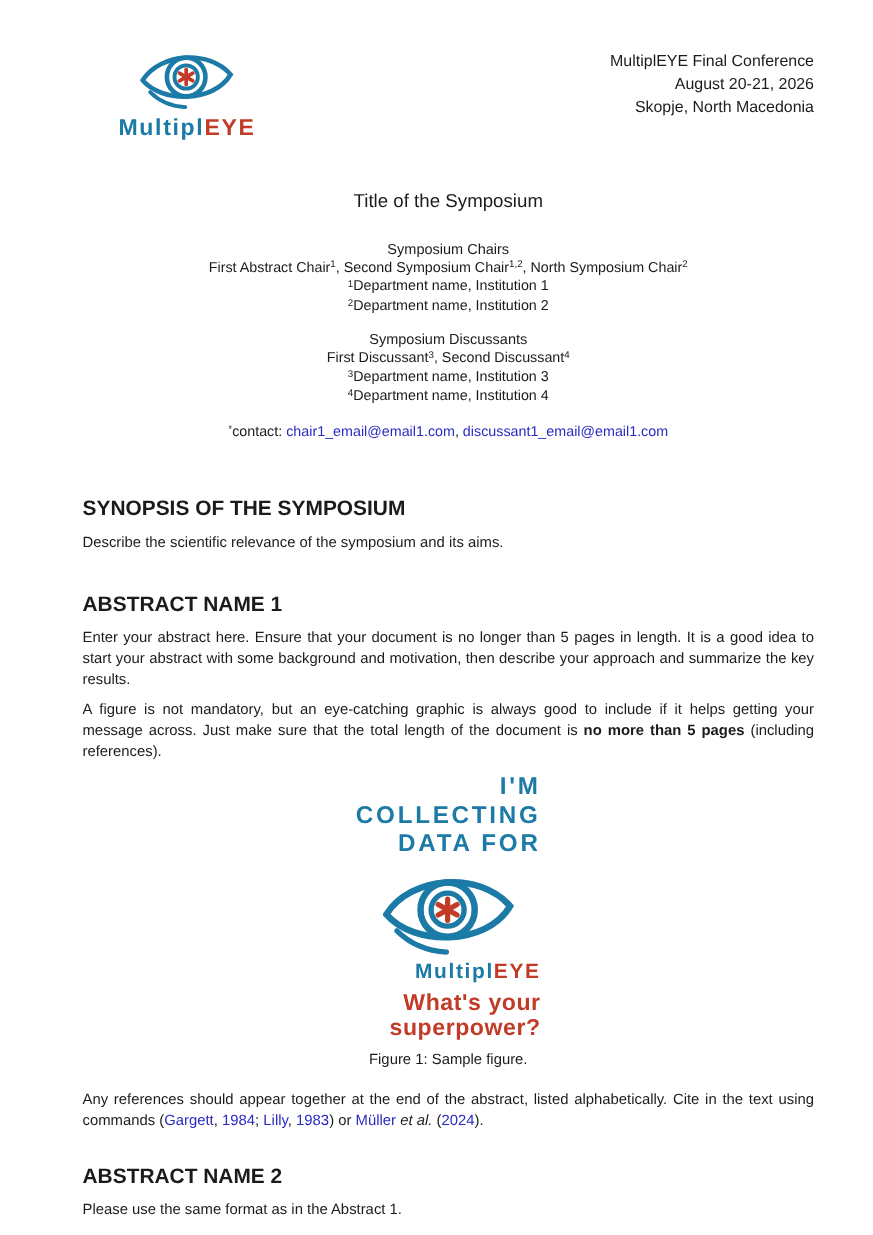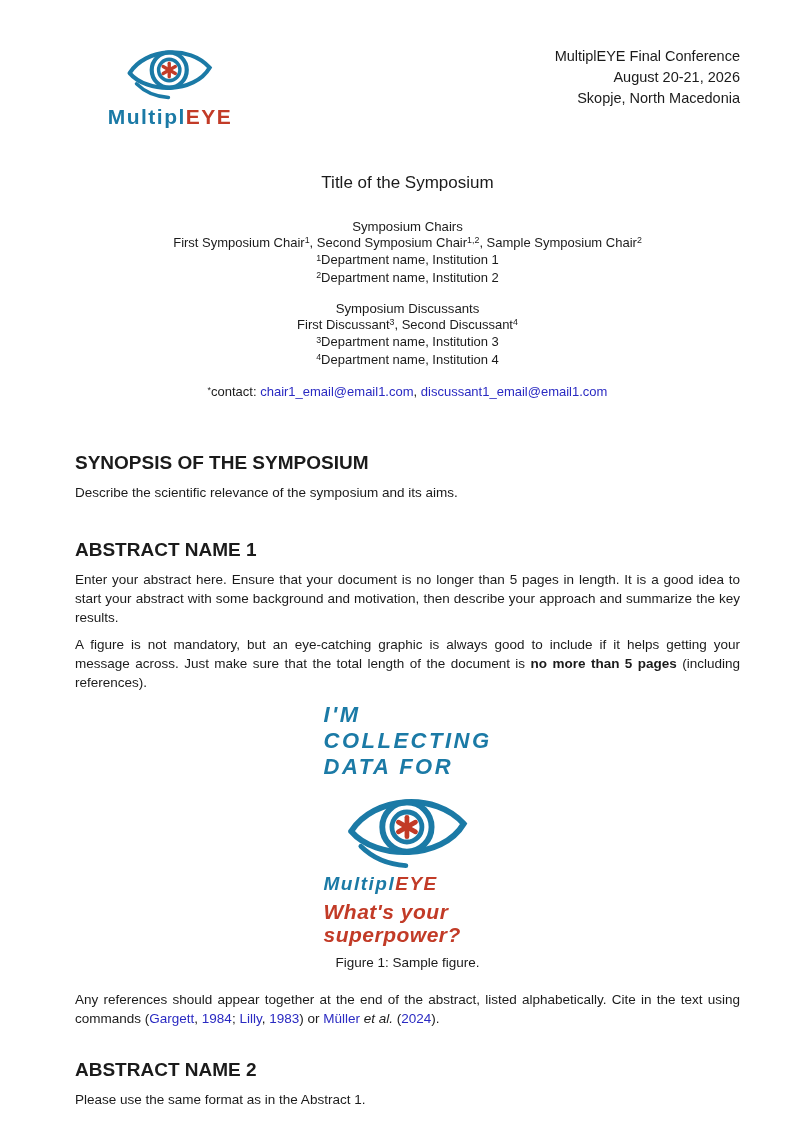"First Symposium Chair" span { text: Symposium -> Abstract }
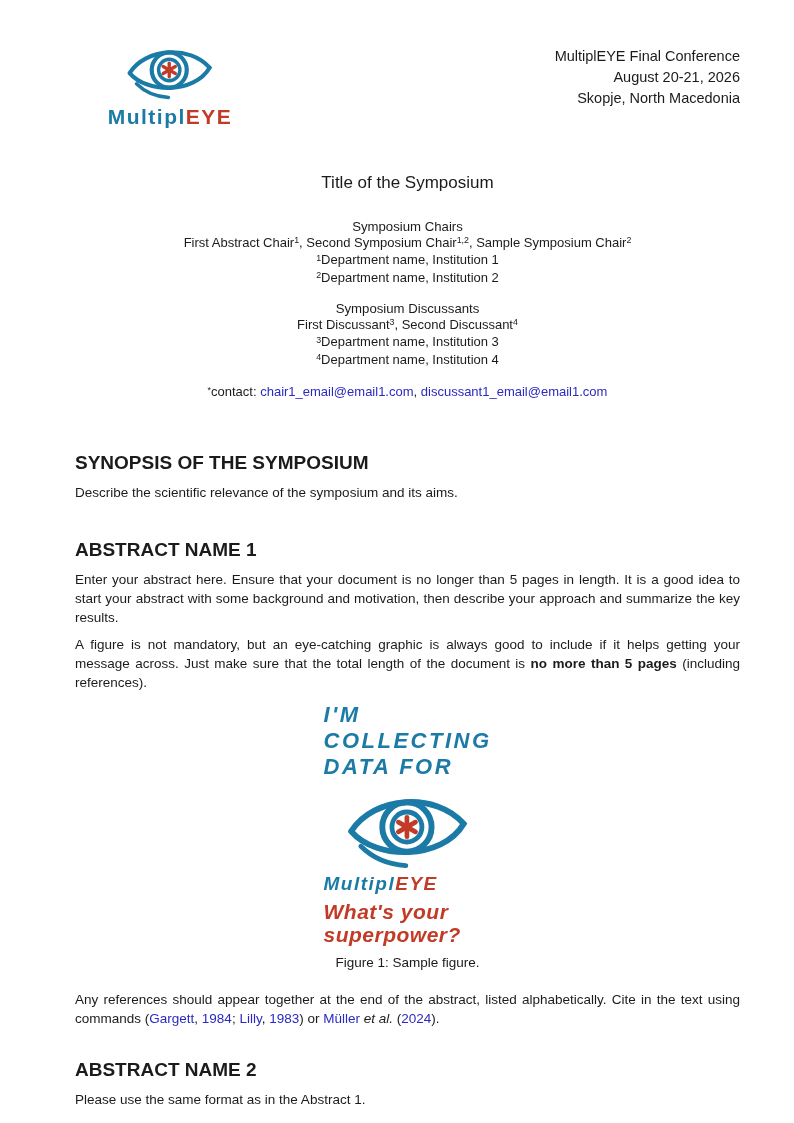", Sample Symposium Chair" span { text: Sample -> North }
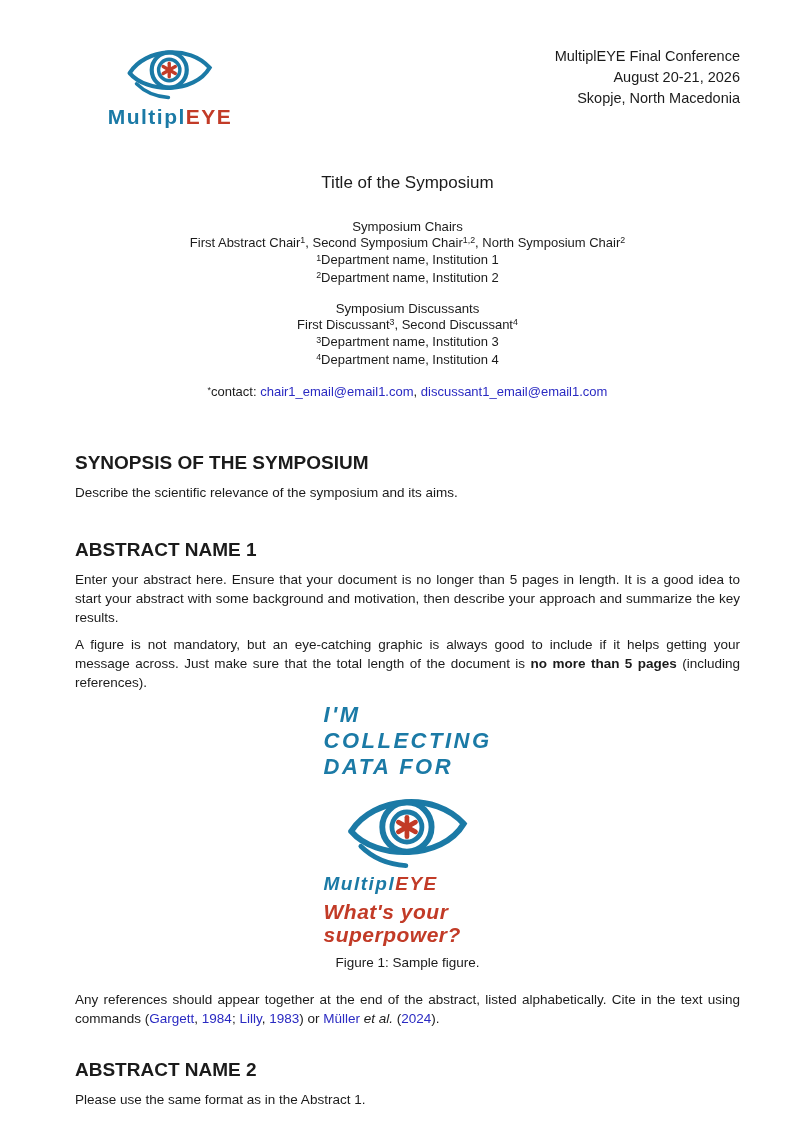"I'M" .sticker { font-style: italic -> none; text-align: left -> right }
